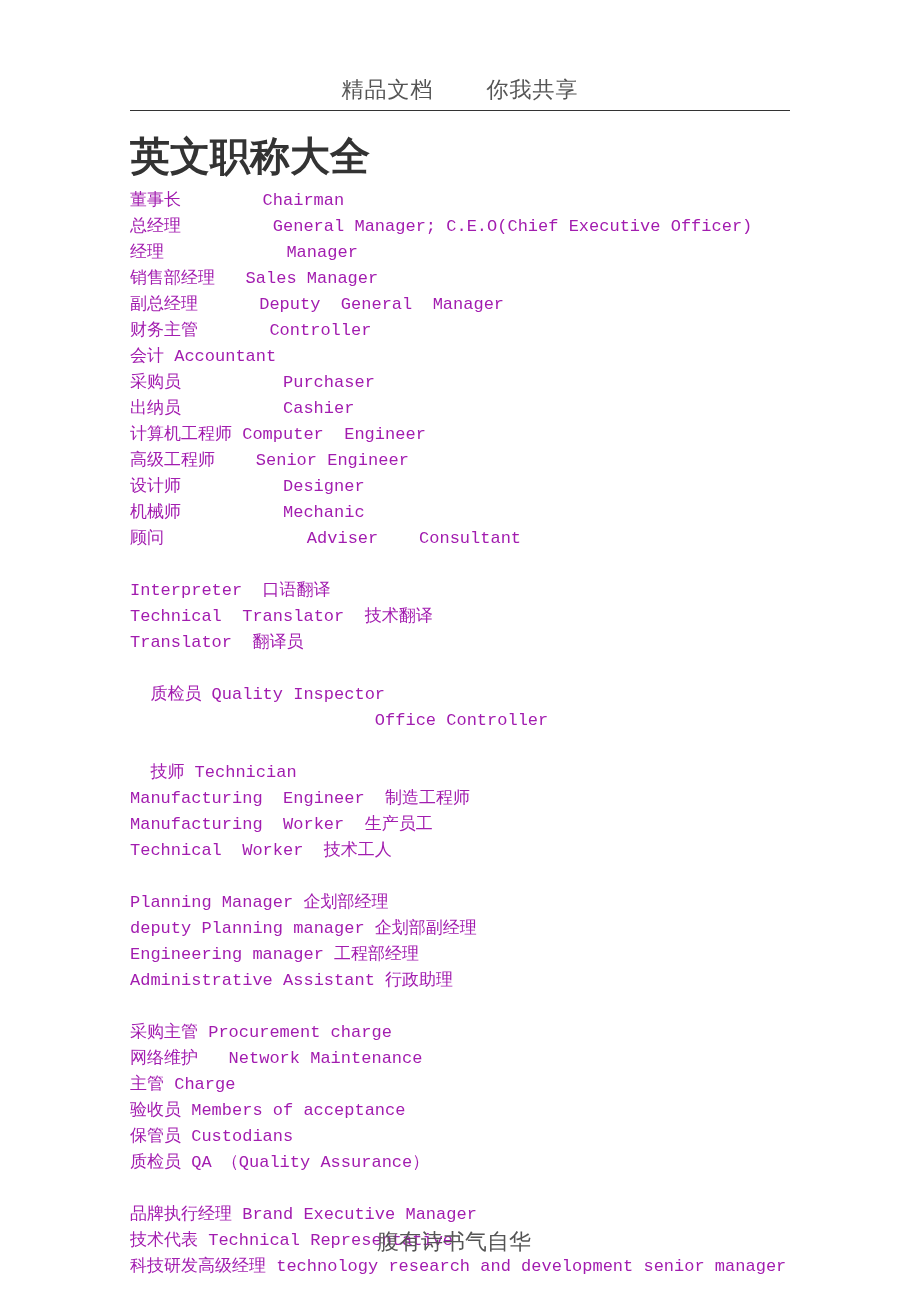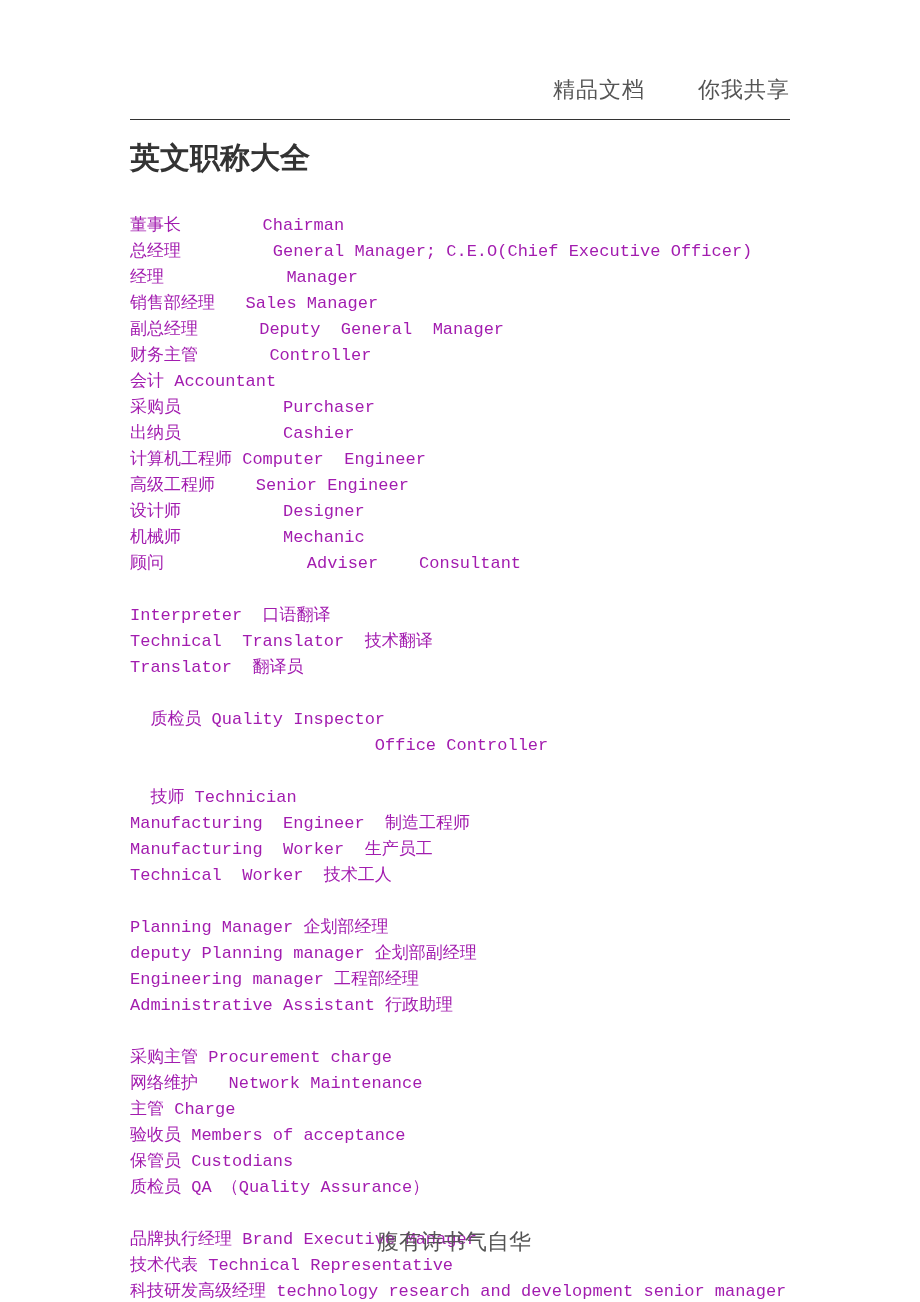"精品文档 你我共享" .header { padding-bottom: 14px -> 5px; text-align: right -> center }
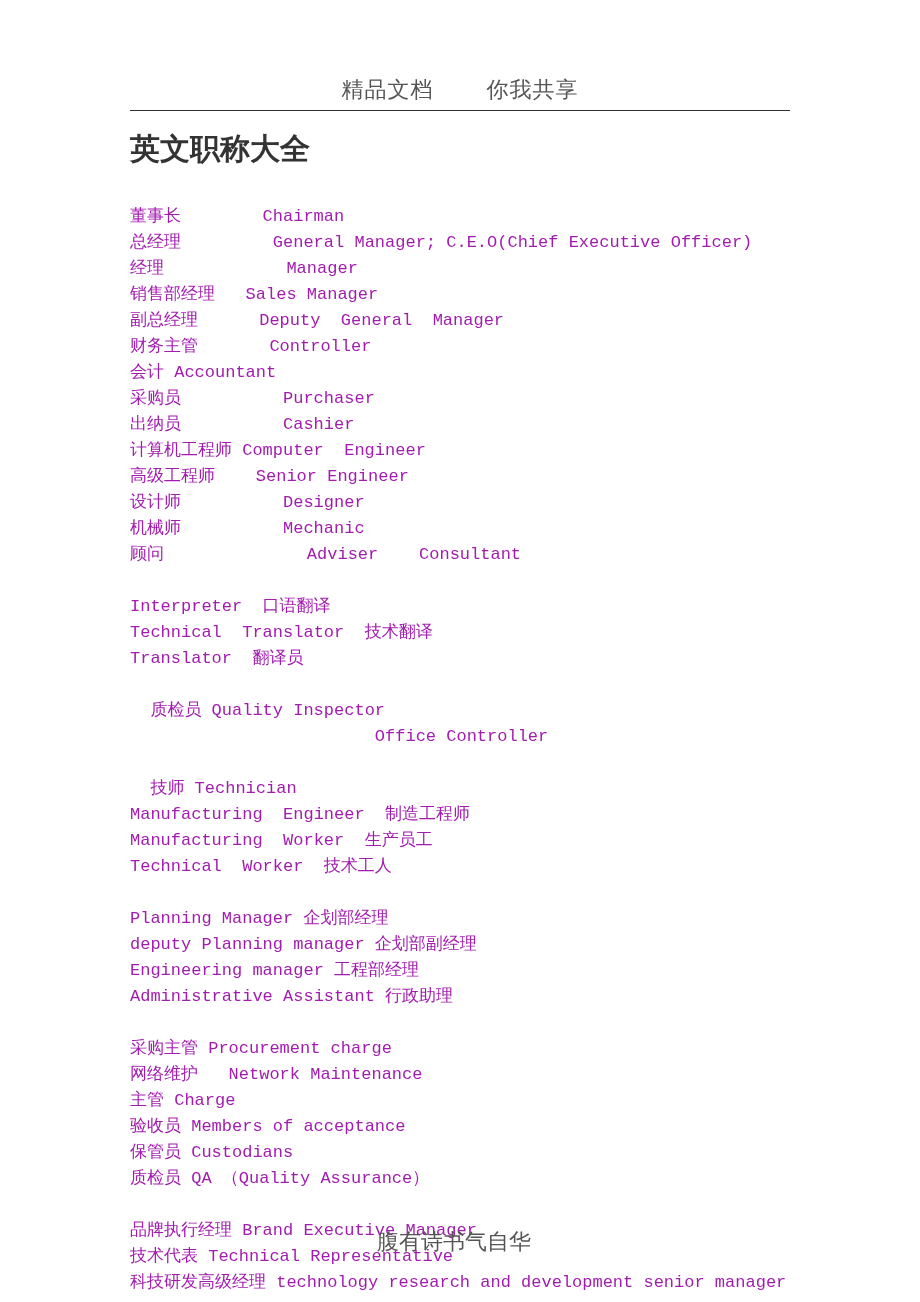"英文职称大全" .title { font-size: 30px -> 40px; margin-bottom: 34px -> 4px }
